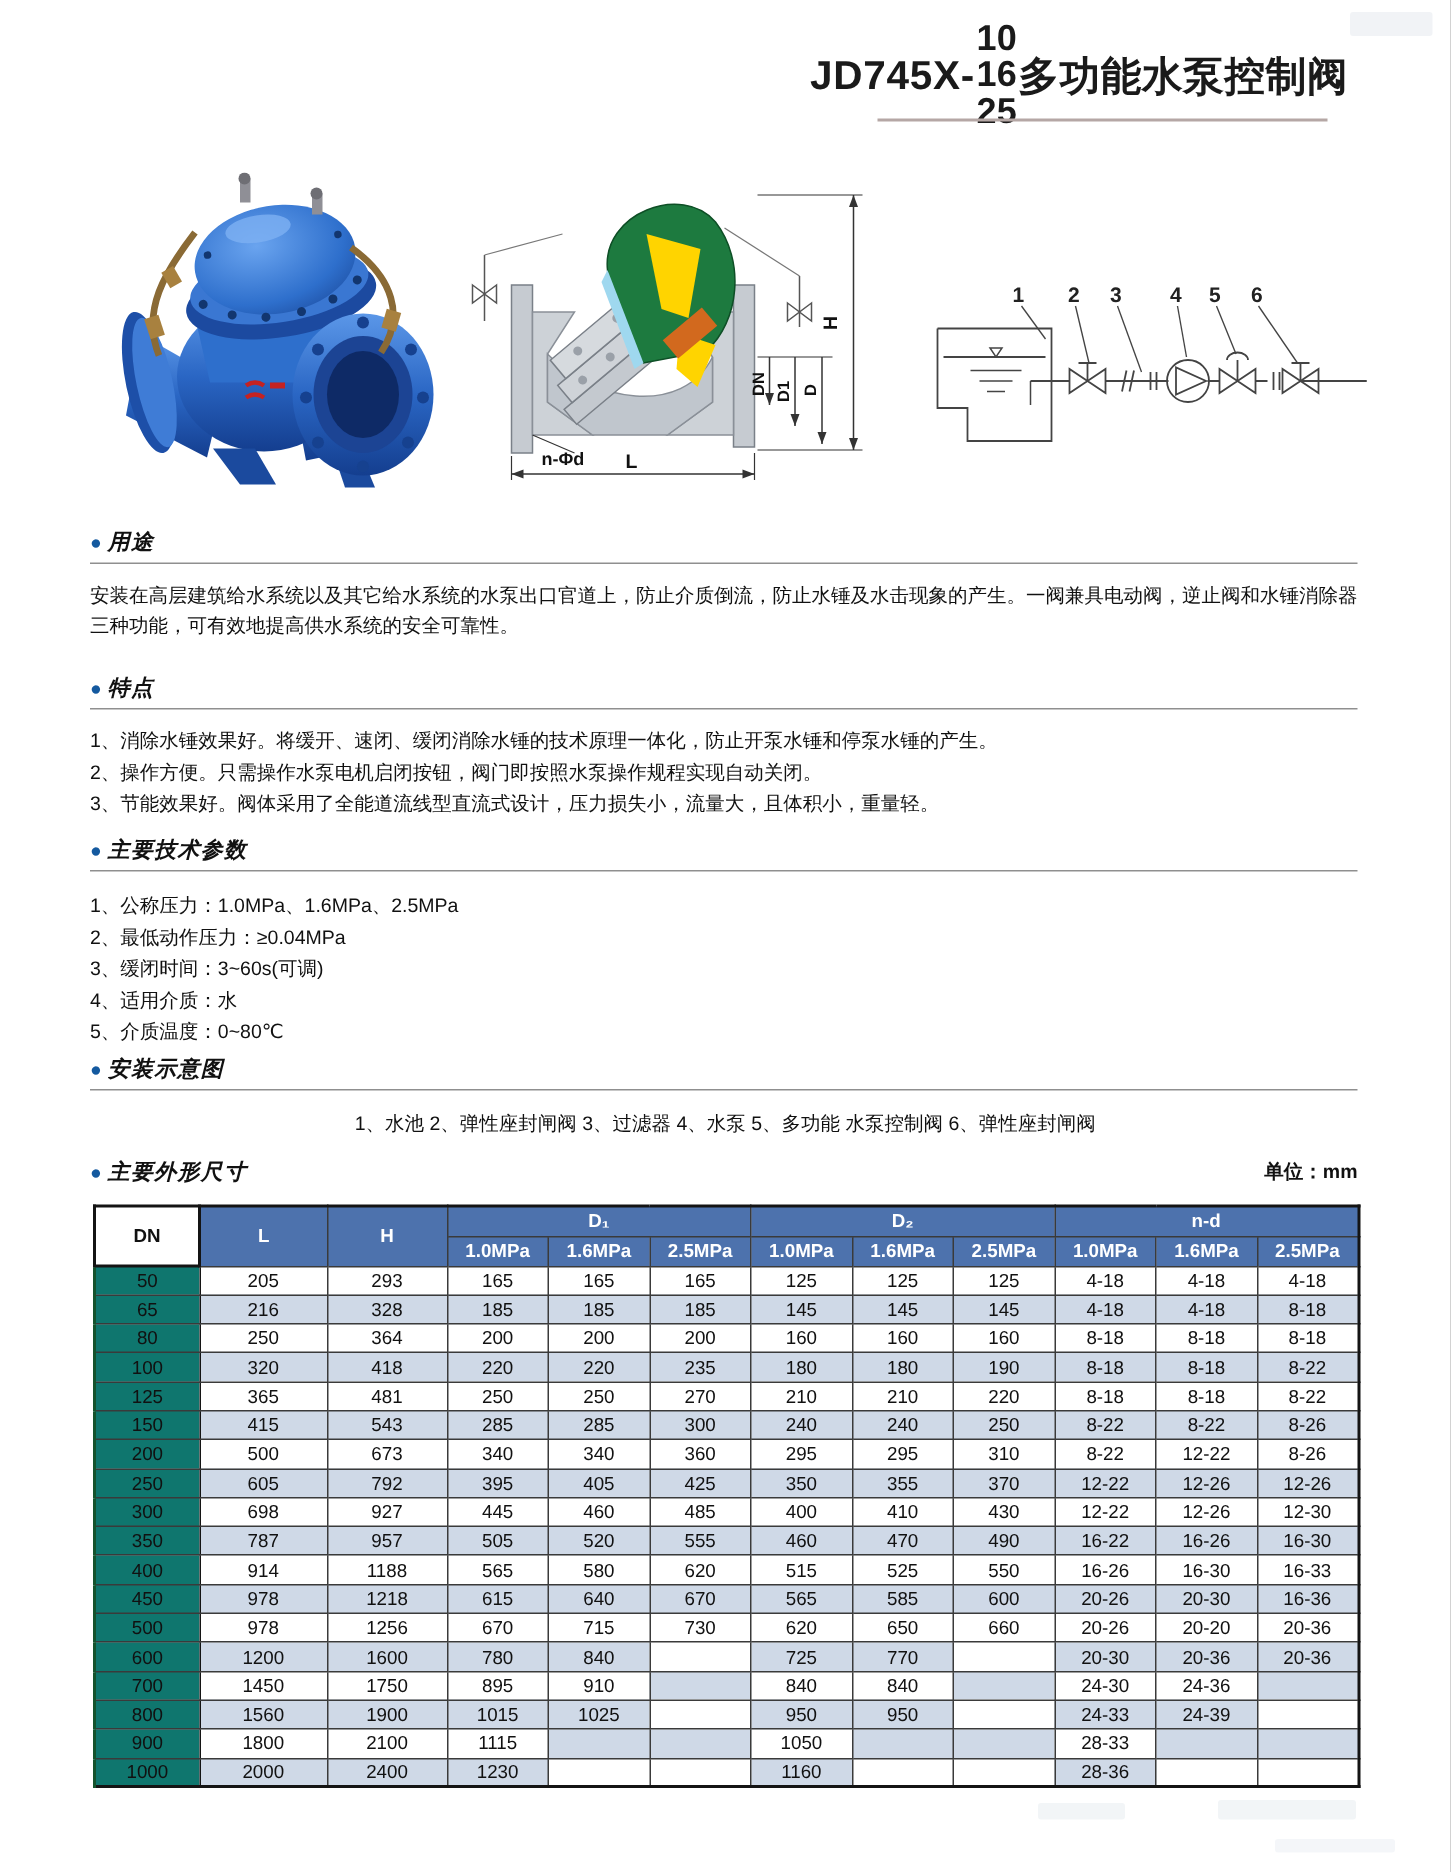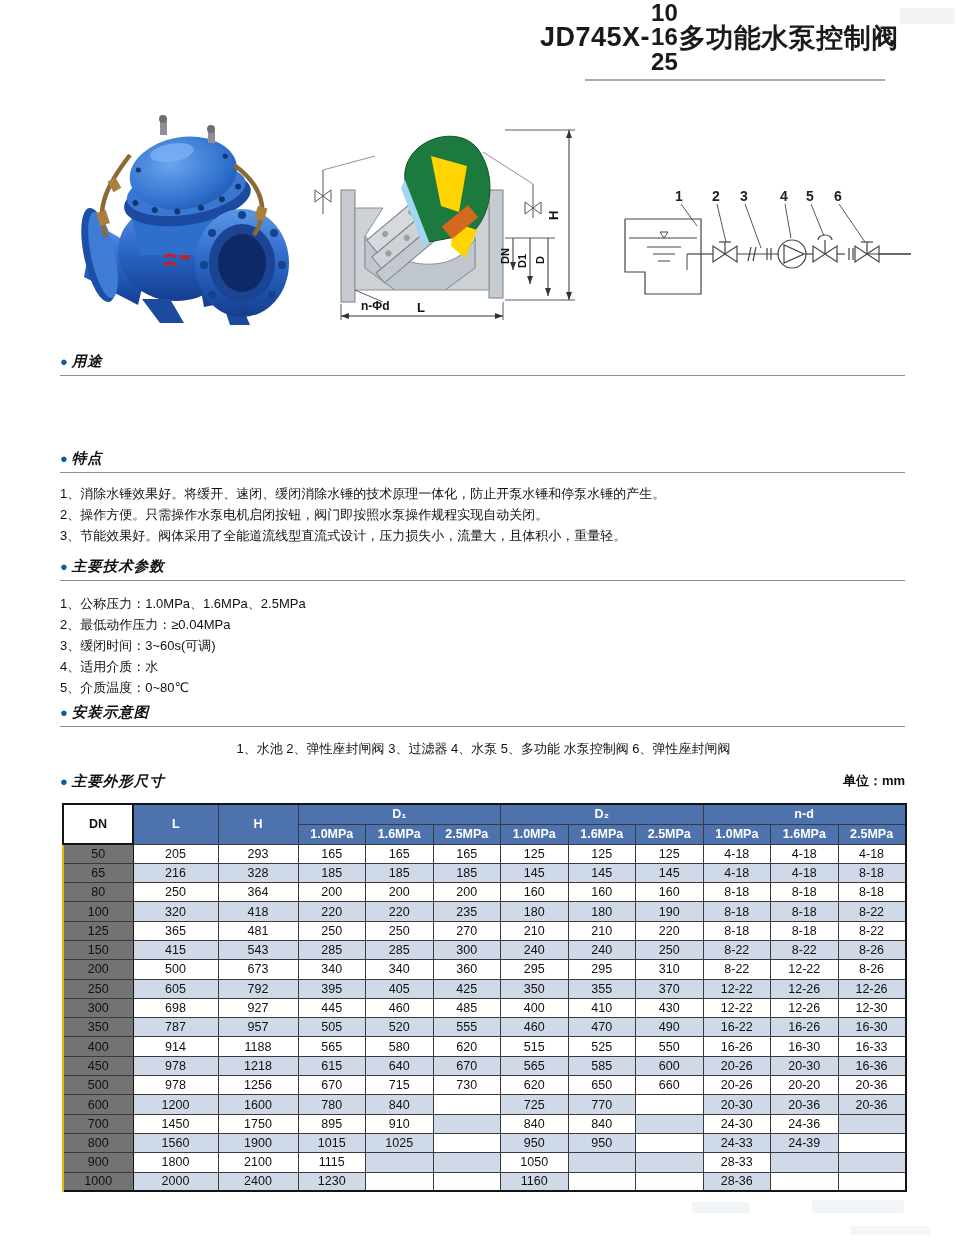"JD745X-" .title-row { top: 1px -> 14px }
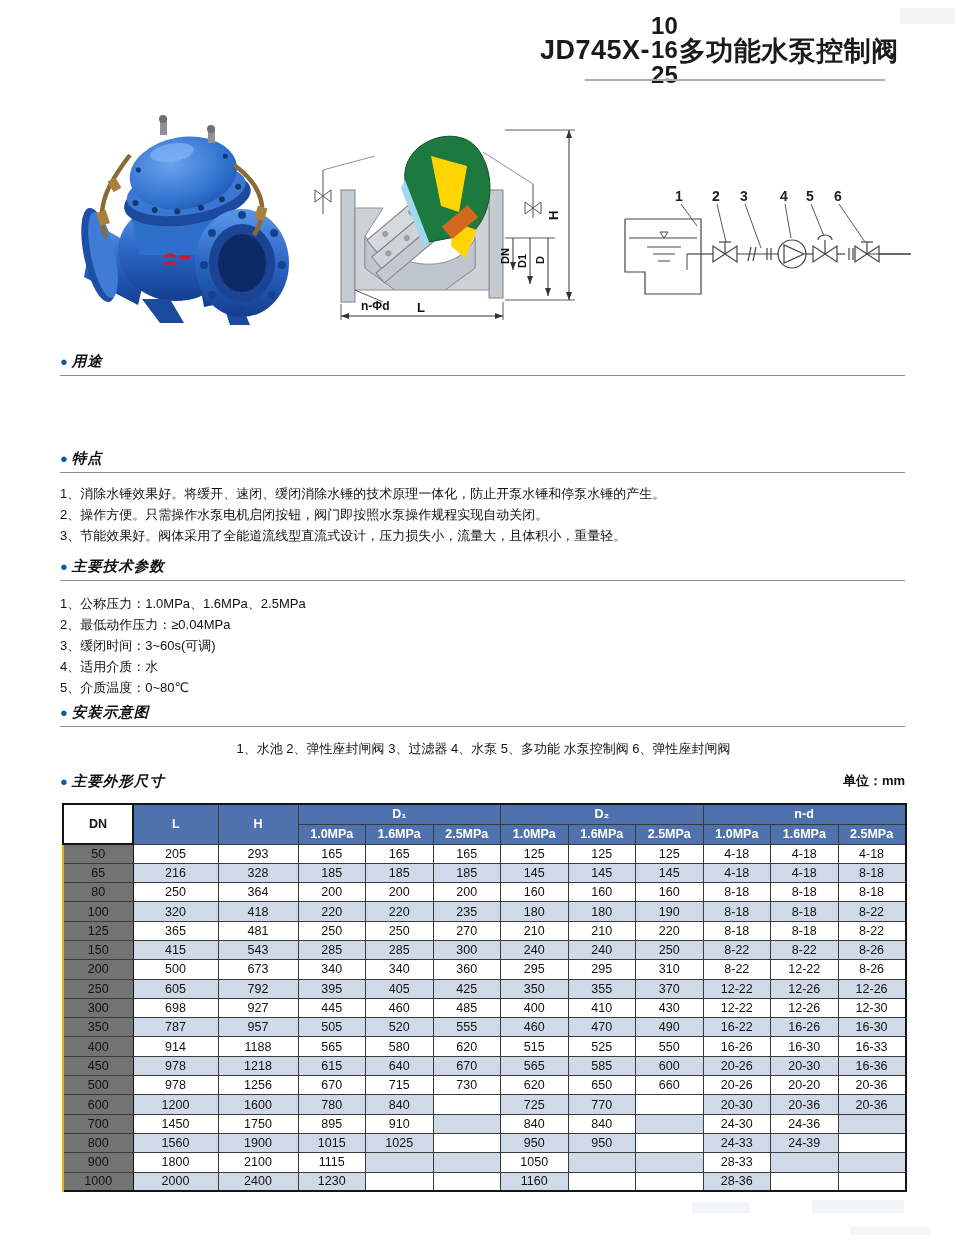"安装在高层建筑给水系统以及其它给水系统的水泵出口官道上，防止介质倒流，防止水锤及" div.sec-body { html: none -> <div>安装在高层建筑给水系统以及其它给水系统的水泵出口官道上，防止介质倒流，防止水锤及水击现象的产生。一阀兼具电动阀，逆止阀和水锤消除器三种功能，可有效地提高供水系统的安全可靠性。</div> }
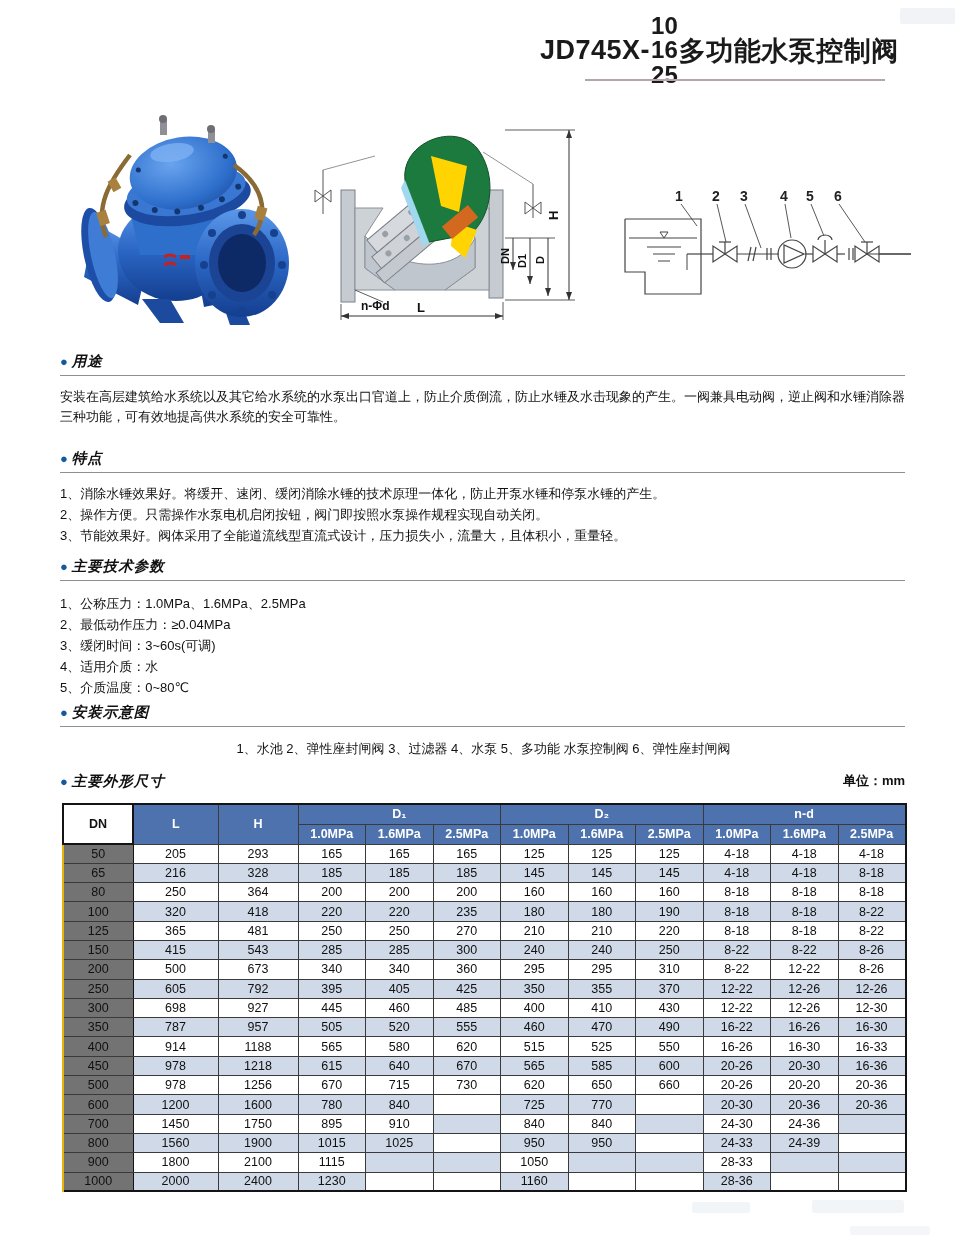"50" table.dims td.dn-cell { background: #737373 -> #0f766e; border-left: 2px solid #eab308 -> 2px solid #14532d }
